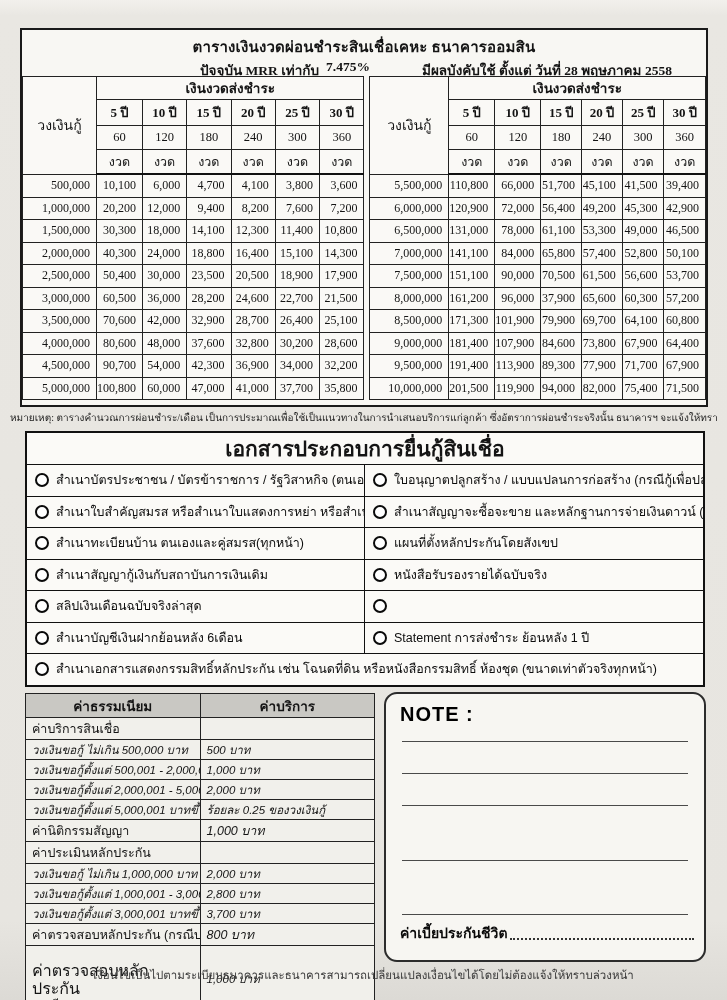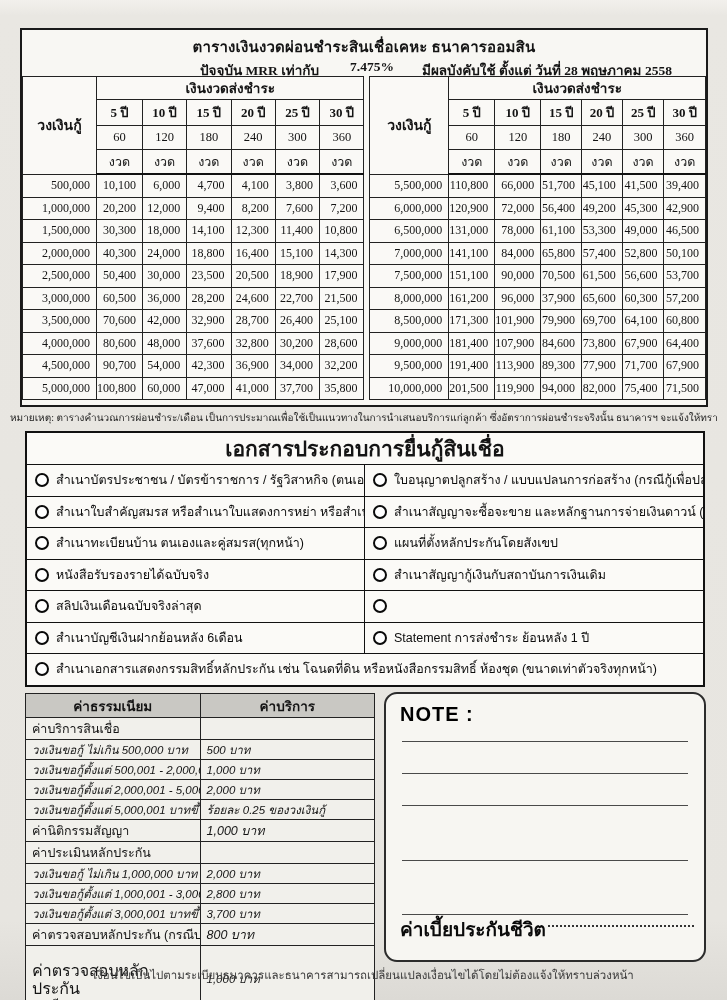"7.475%" .mrr-value { left: 328px -> 304px }
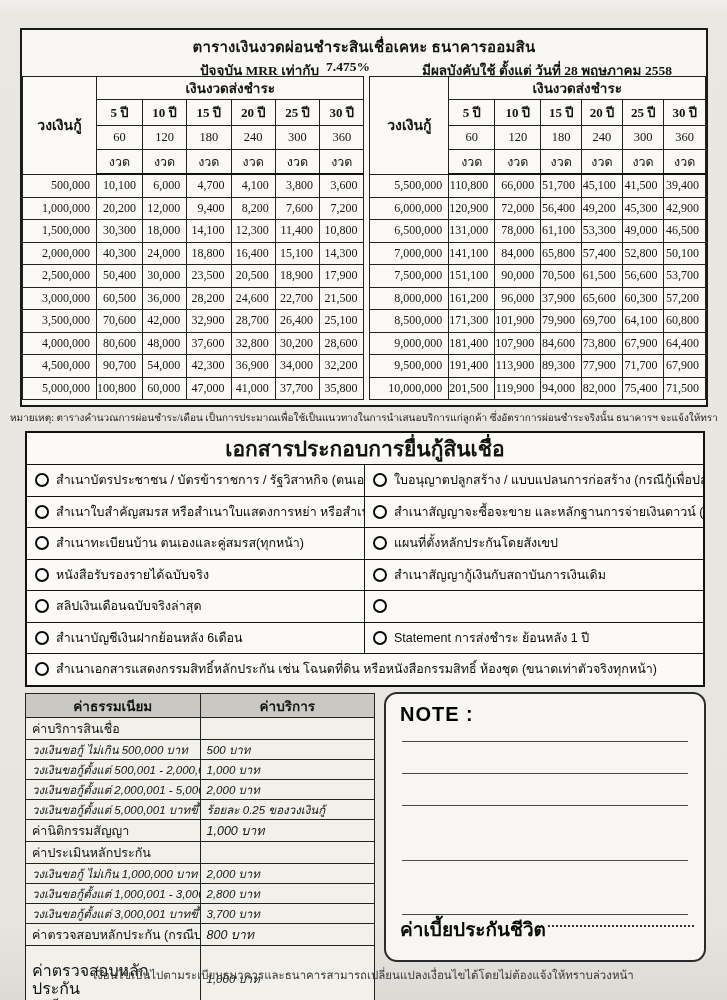"วงเงินกู้" table.pay .c-loan { font-weight: bold -> normal }
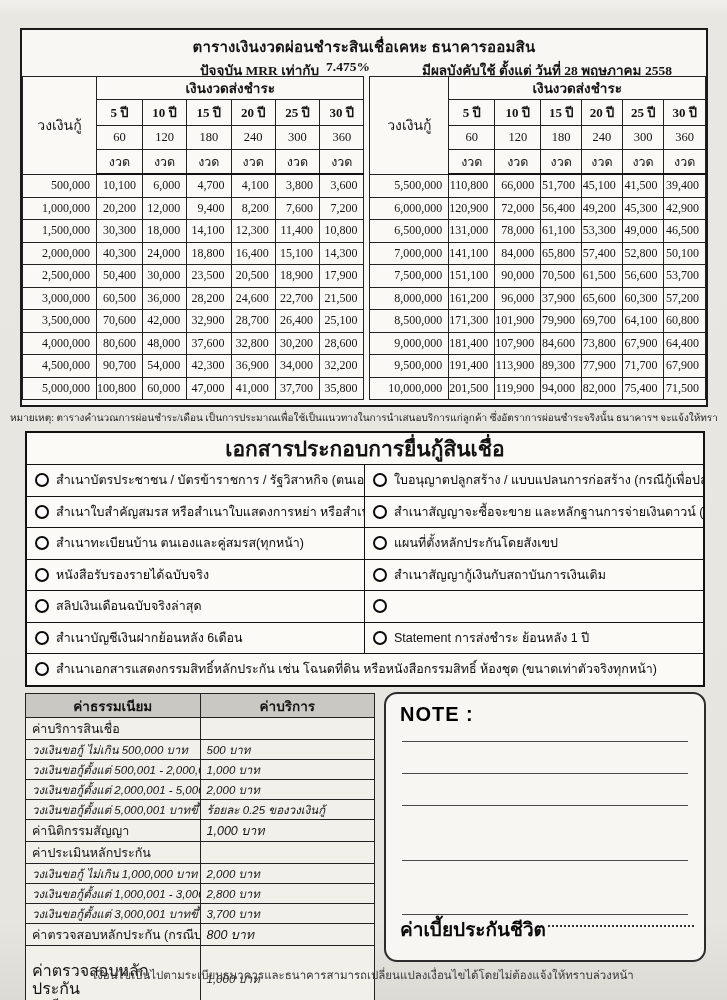"หนังสือรับรองรายได้ฉบับจริง" div.doc-item { order: before "สำเนาสัญญากู้เงินกับสถาบันการเงินเดิม" -> after "สำเนาสัญญากู้เงินกับสถาบันการเงินเดิม" }
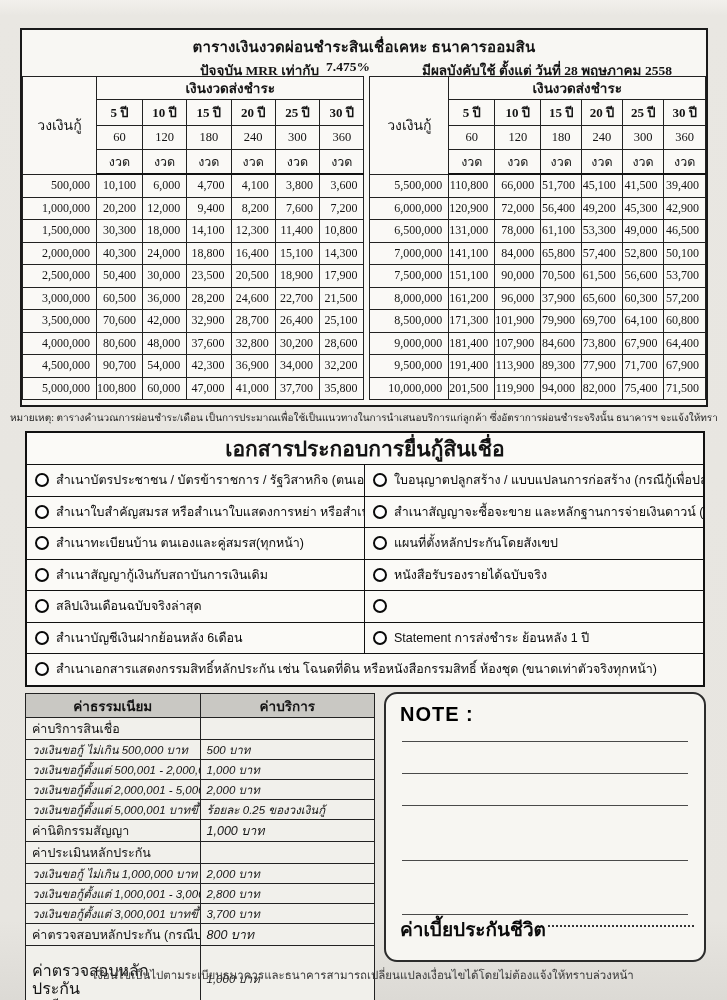"ค่าเบี้ยประกันชีวิต" .note-insurance { align-items: flex-start -> center; font-size: 19px -> 14px }
